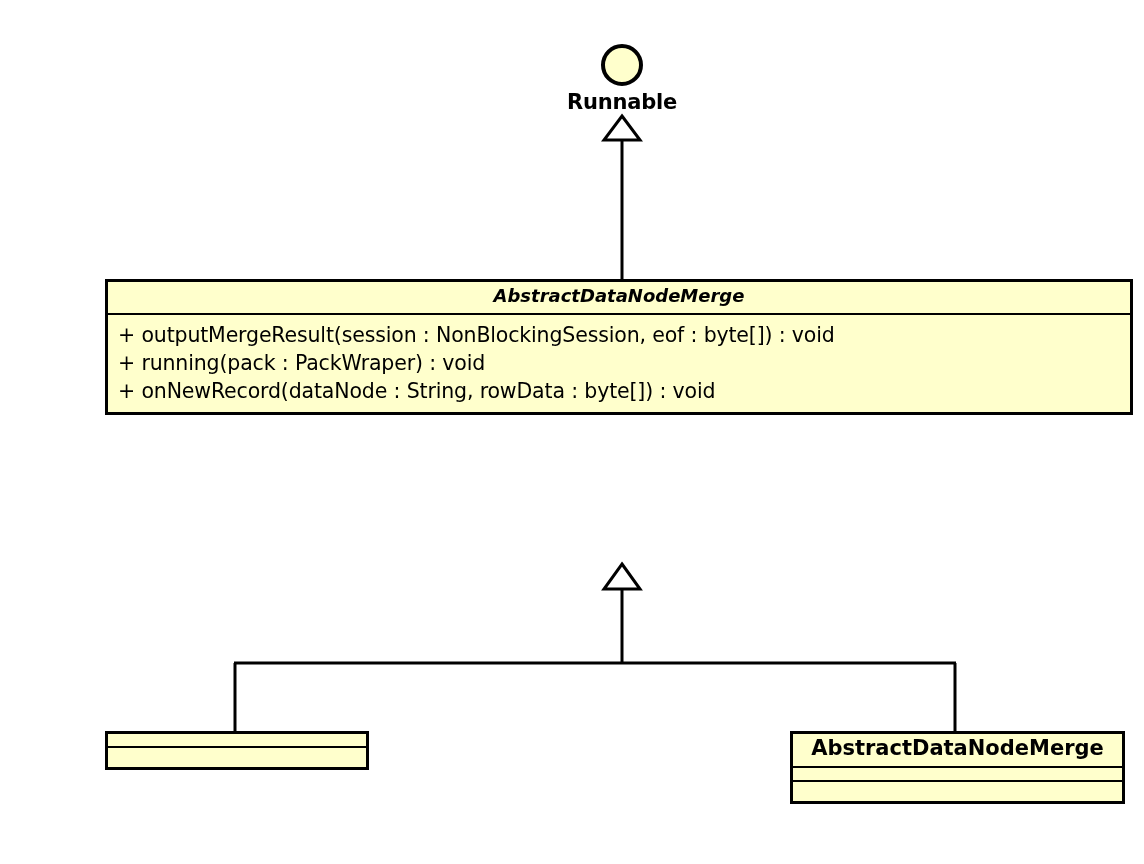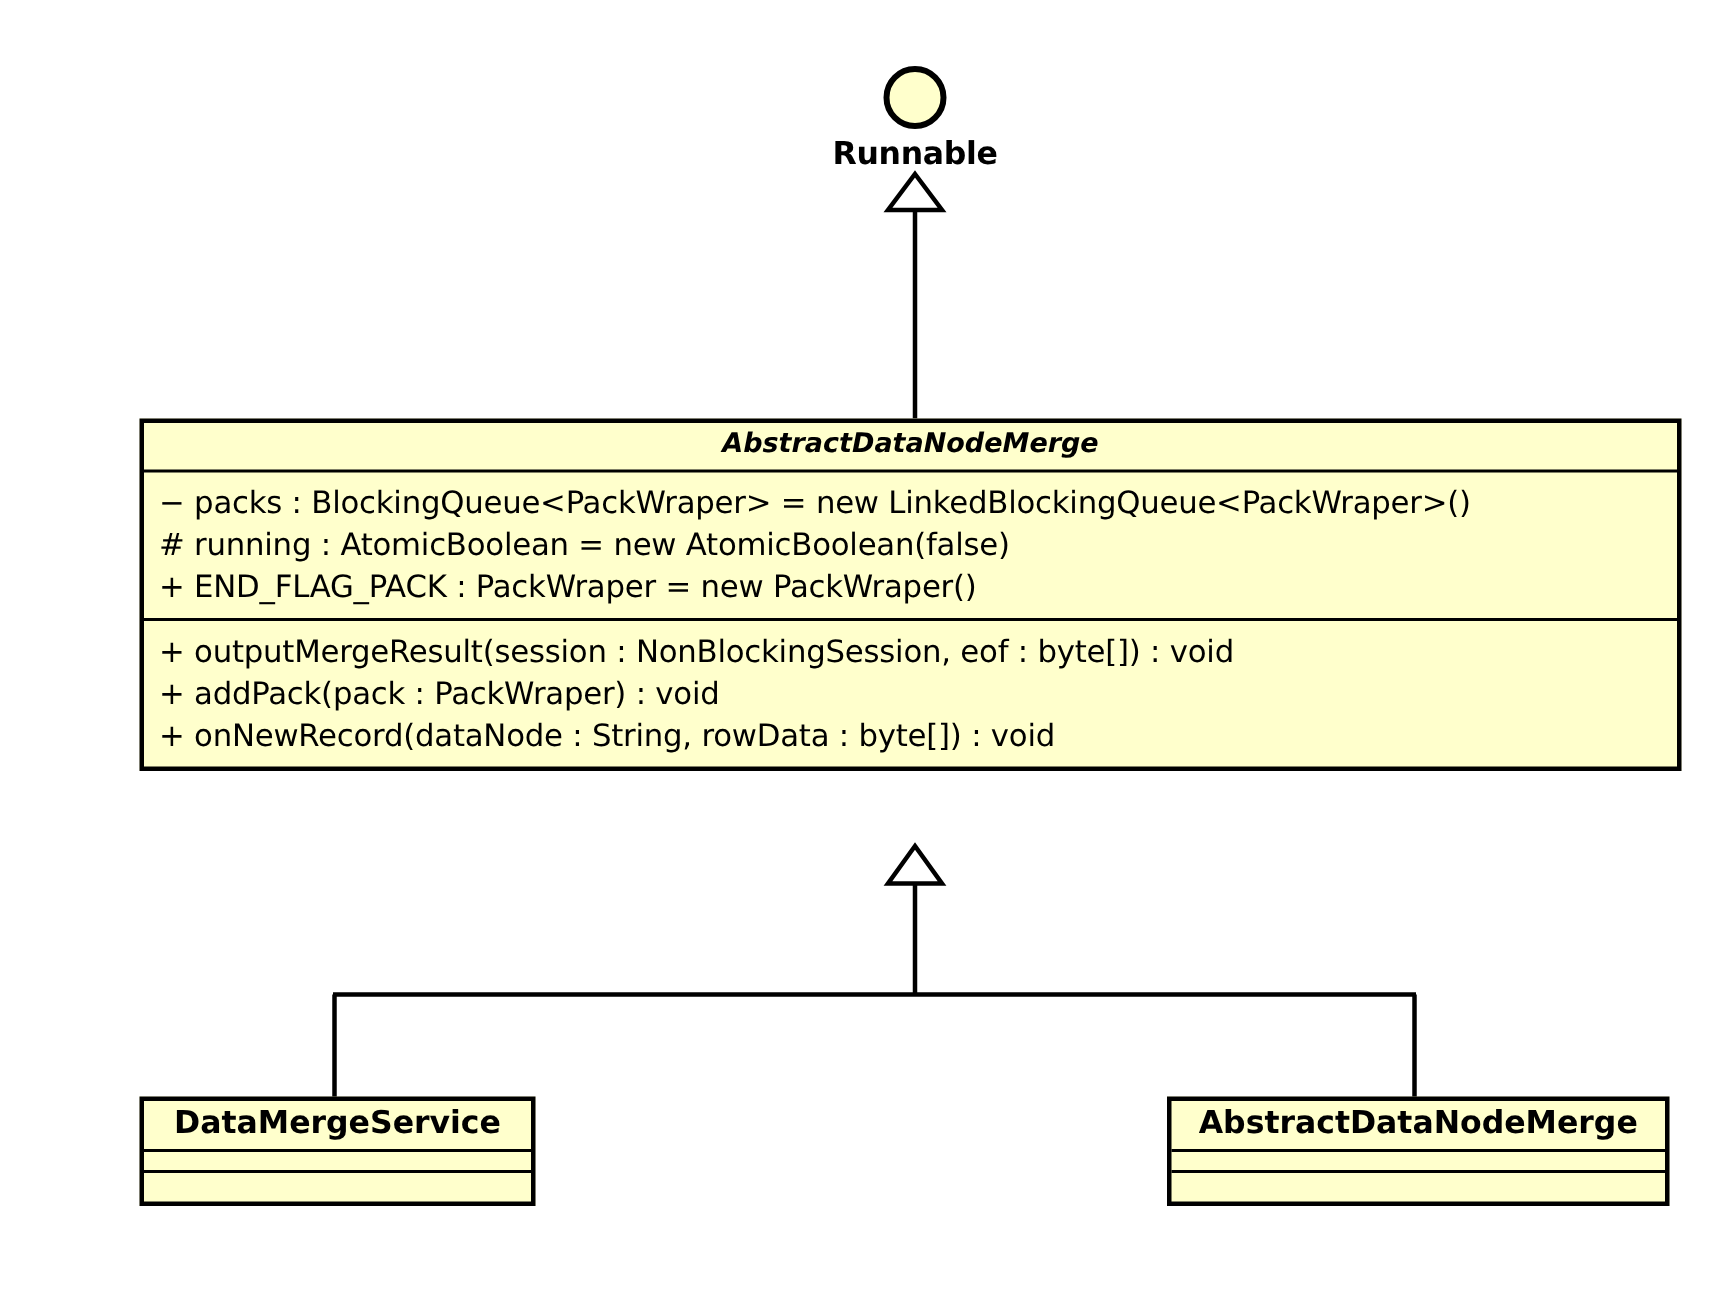"Runnable" #diagram-canvas { left: 0 -> 12px }
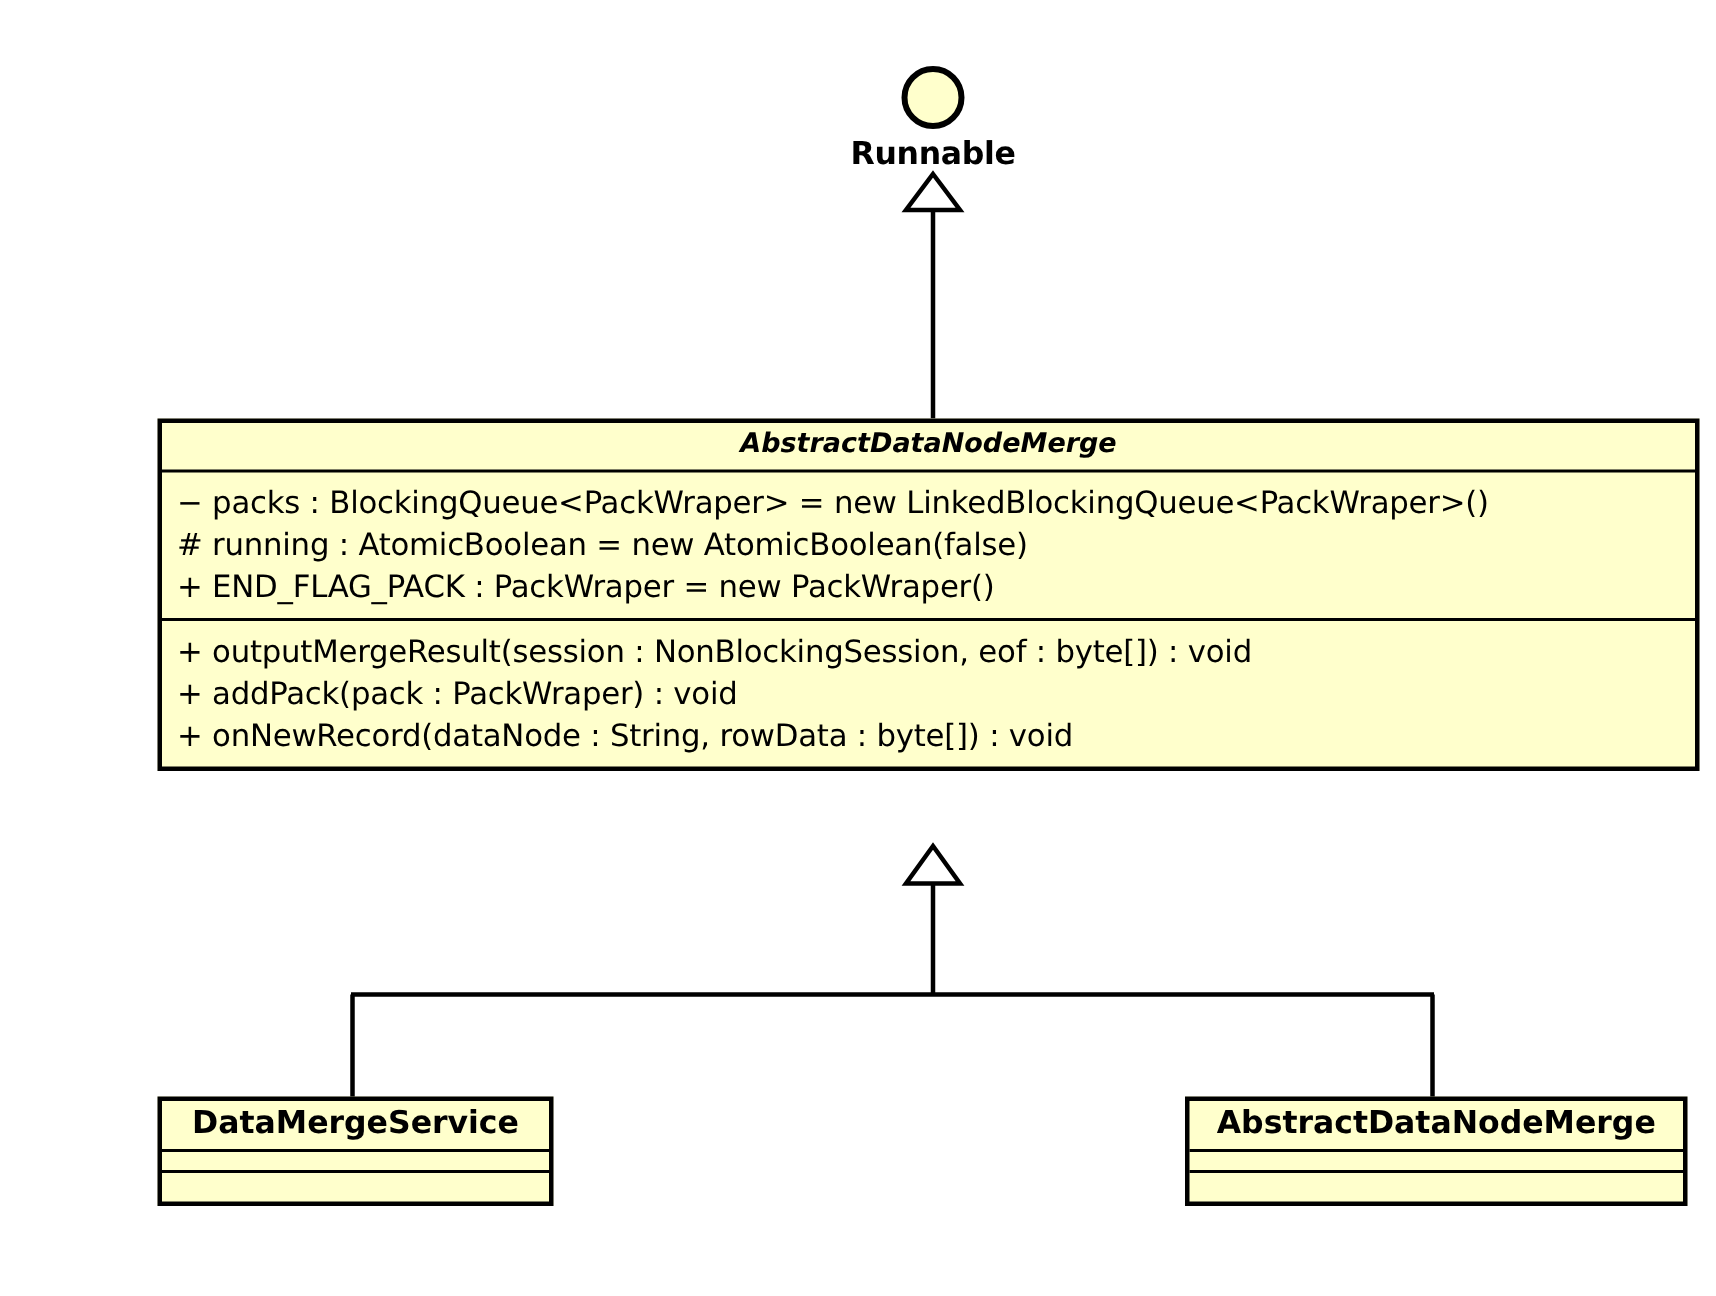"− packs : BlockingQueue<PackWraper> =" div.uml-compartment { html: <div> <div>− packs : BlockingQueue&lt;PackWraper&gt; = new LinkedBlockingQueue&lt;PackWraper&gt;()</div> <div># running : AtomicBoolean = new AtomicBoolean(false)</div> <div>+ END_FLAG_PACK : PackWraper = new PackWraper()</div> </div> -> none }
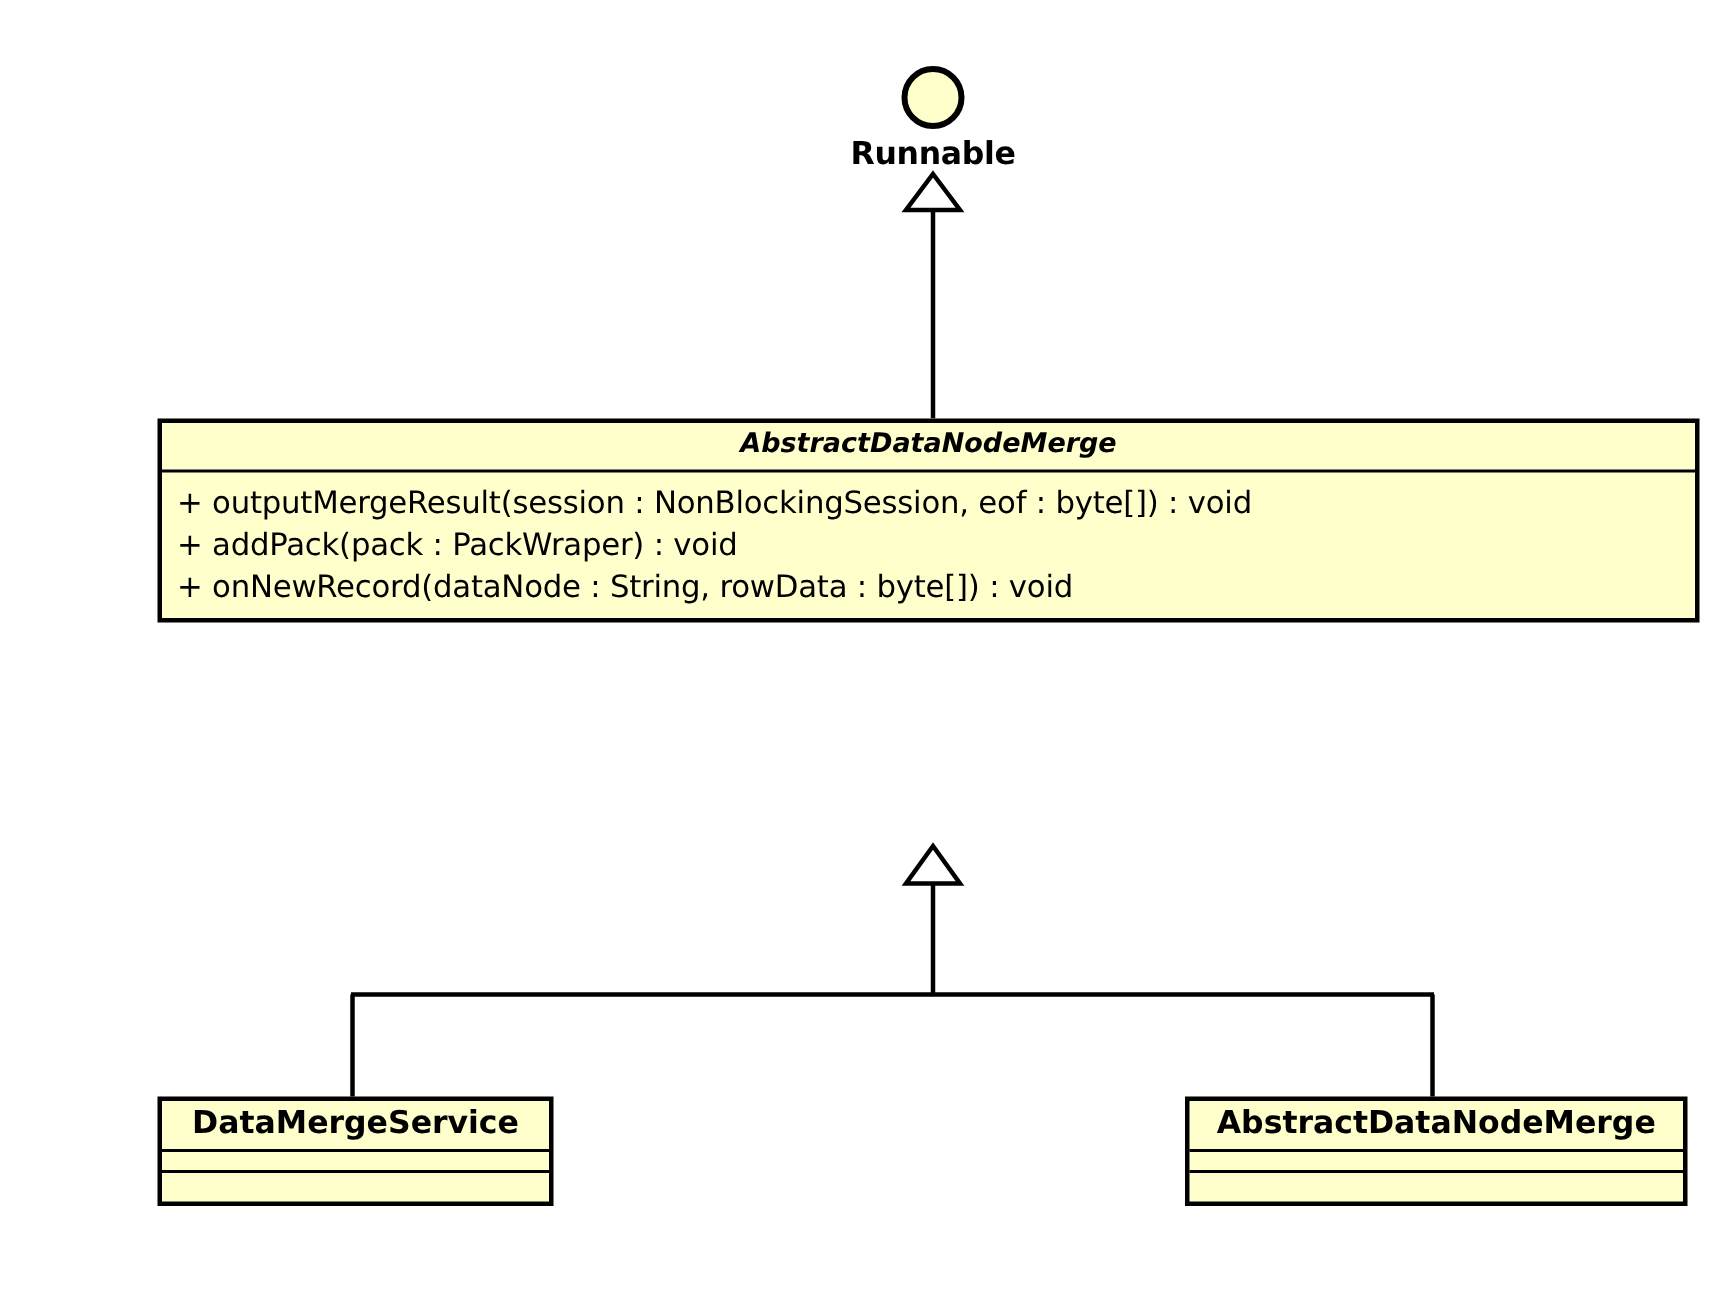"+ addPack(pack : PackWraper) :" div.uml-member { text: addPack -> running }
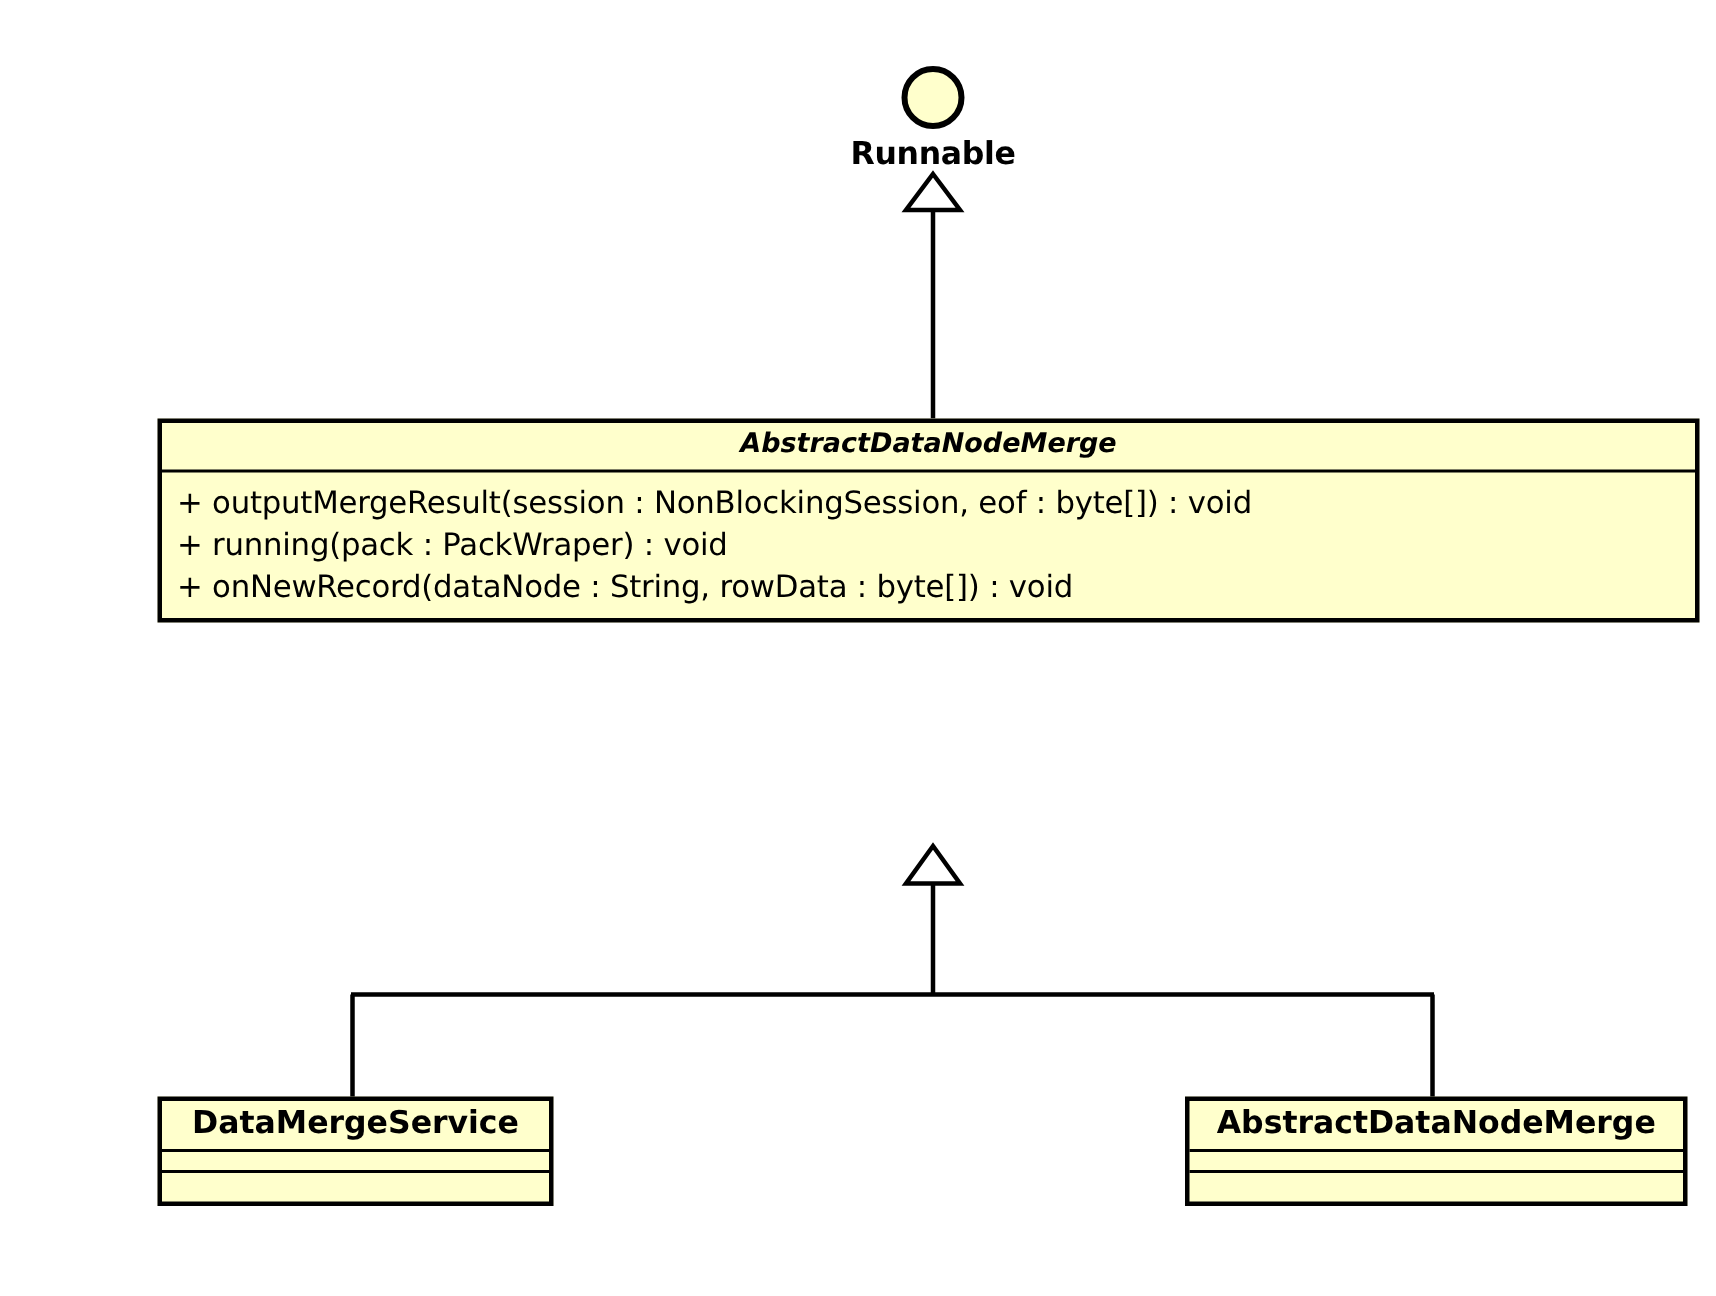"DataMergeService" div.uml-name-band { html: <div> <span>DataMergeService</span> </div> -> none }
